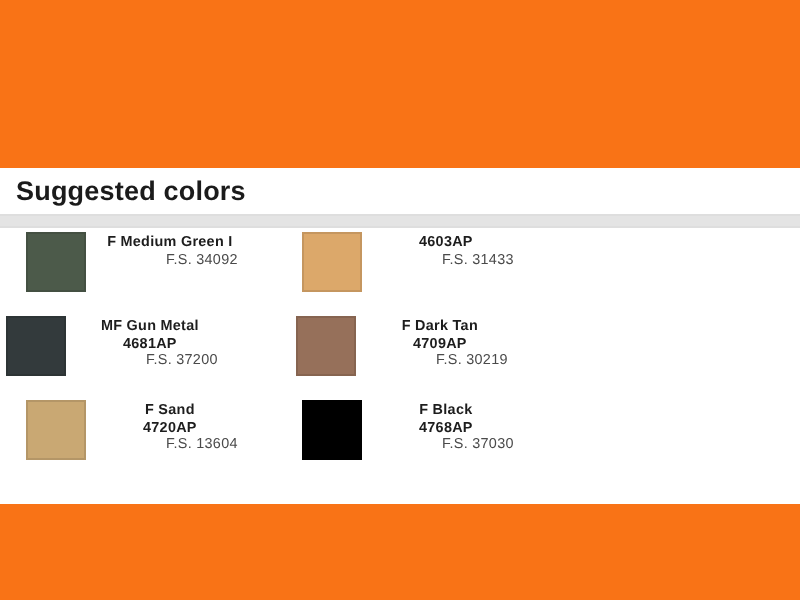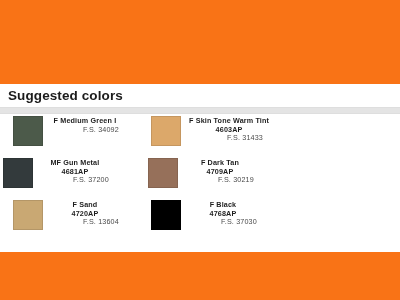"F Skin Tone Warm Tint" div.p-name { html: <div>F Skin Tone Warm Tint</div> -> none }
